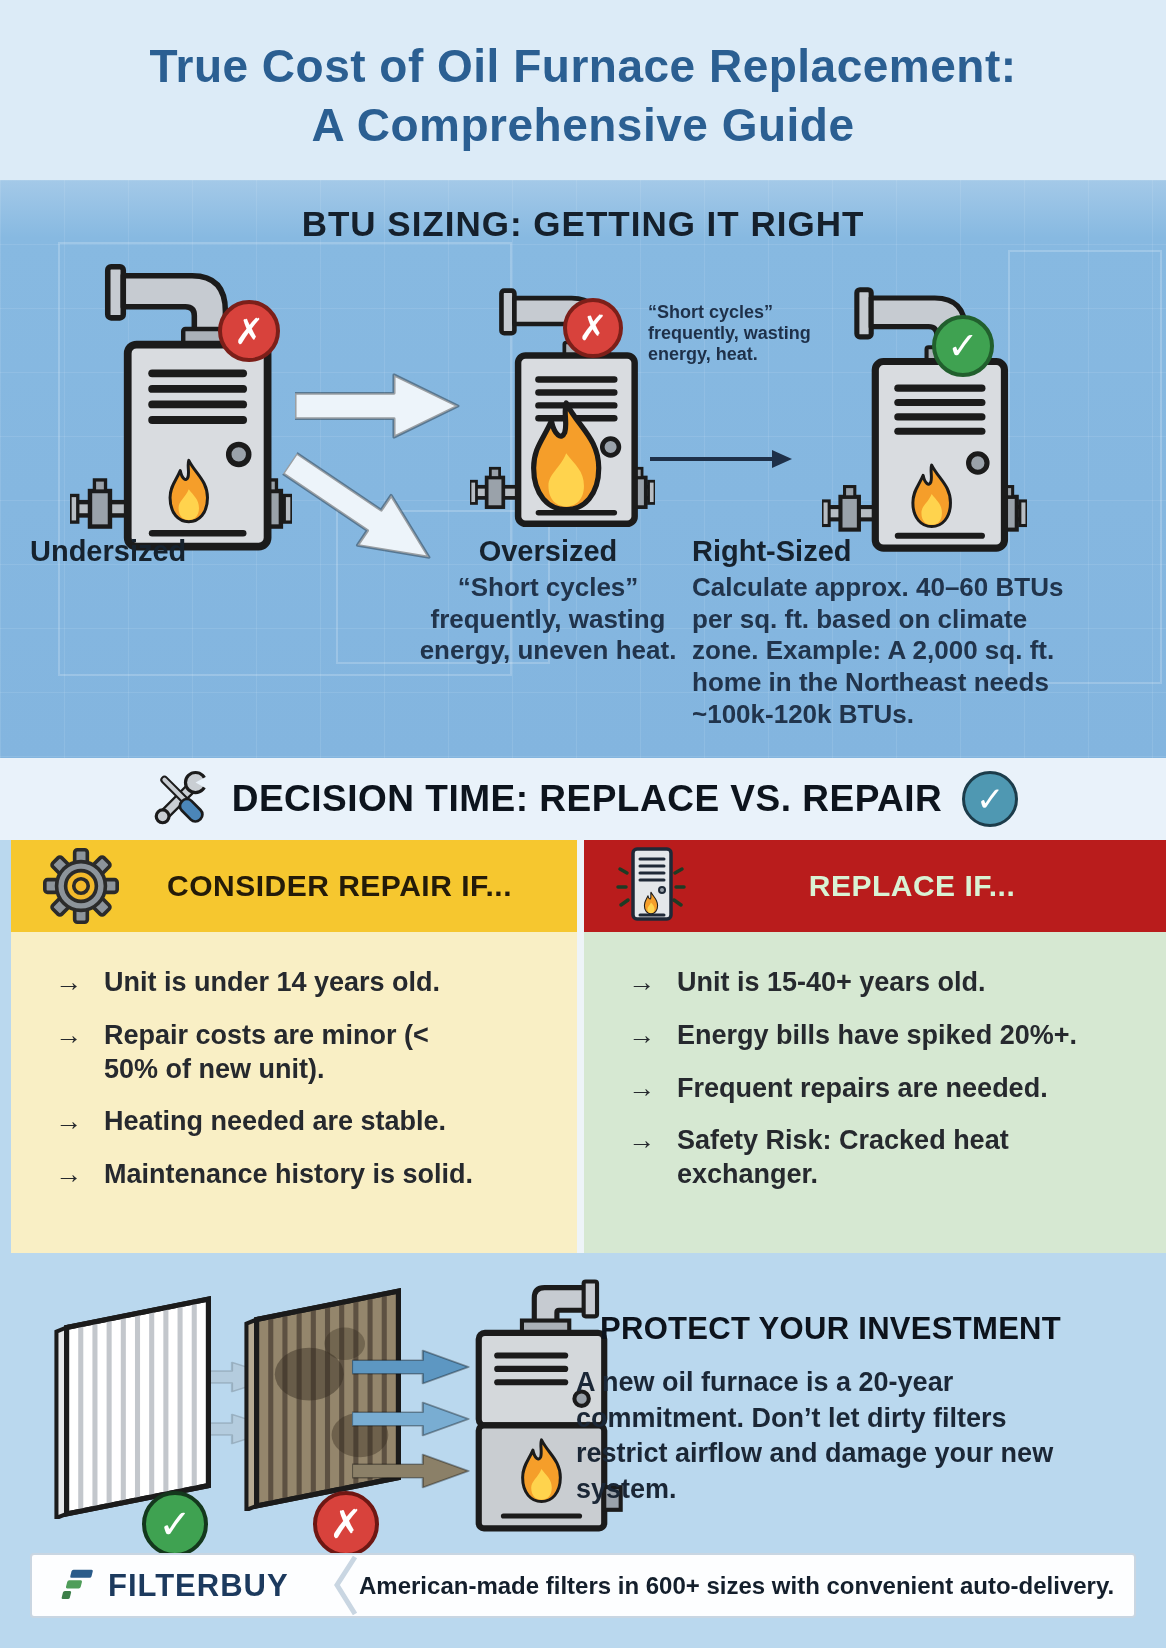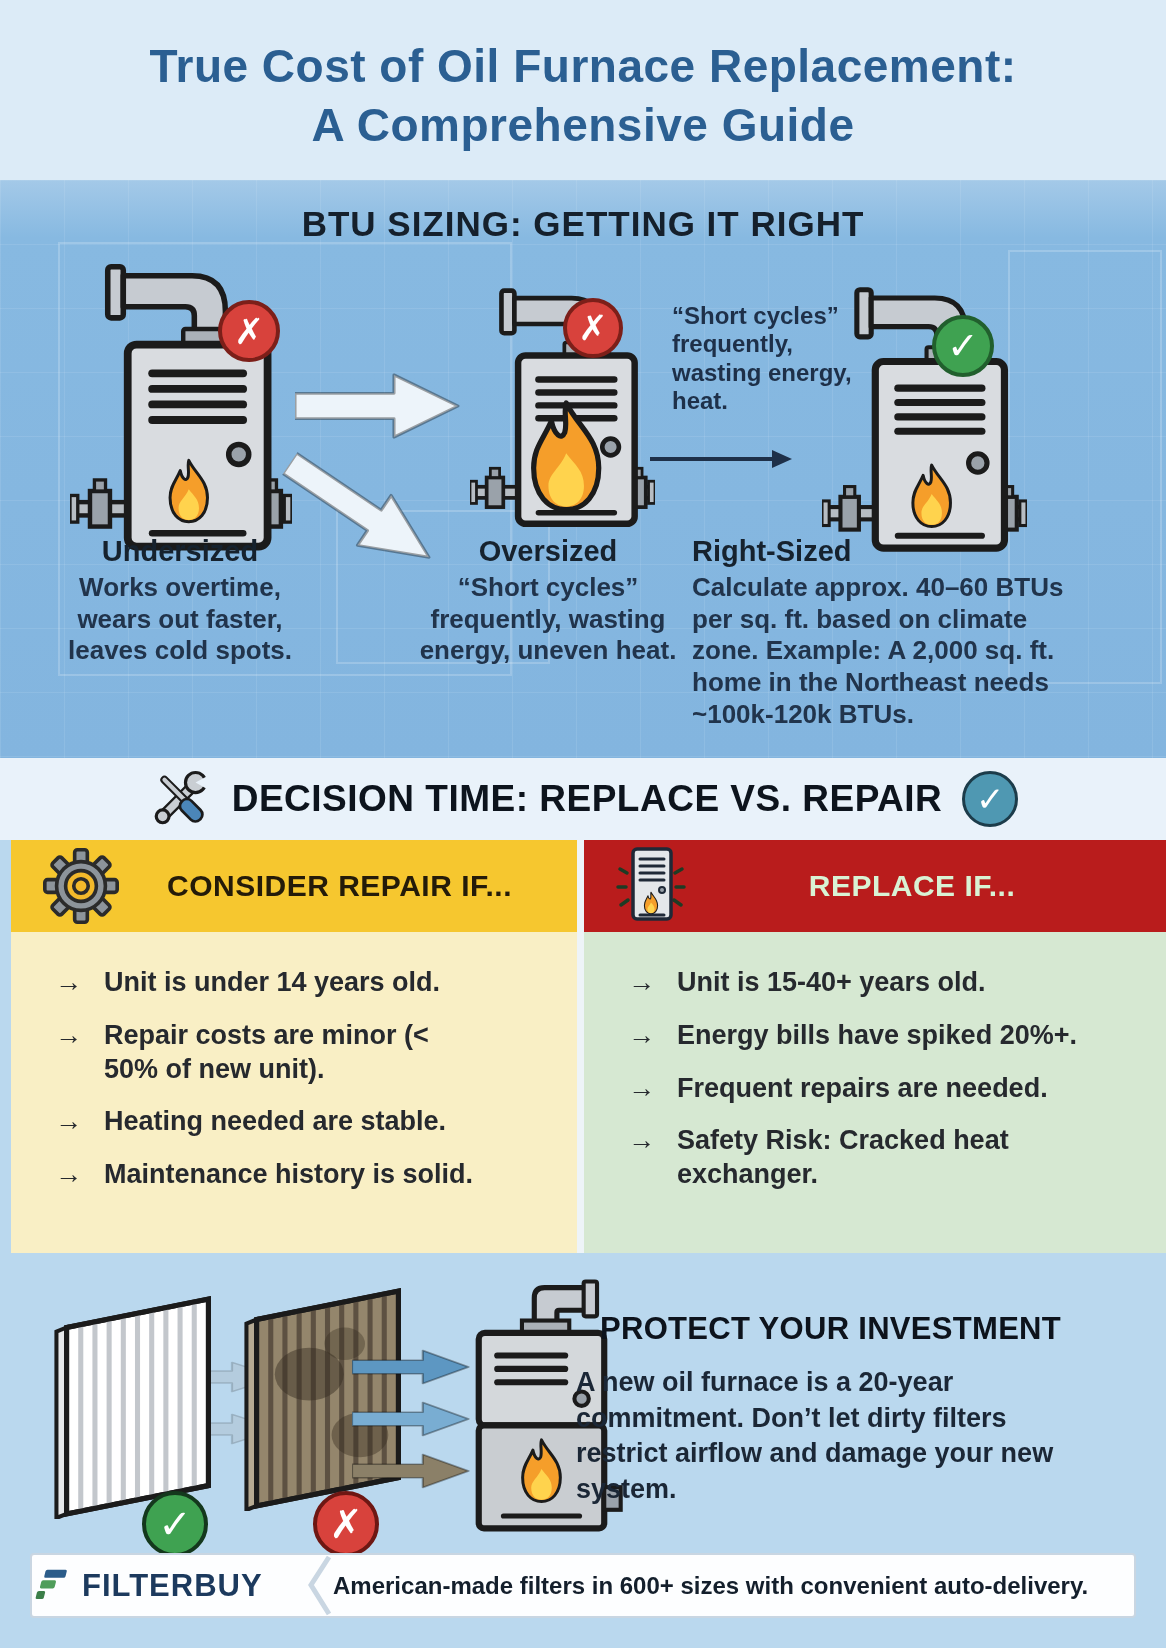"“Short cycles” frequently, wasting energy, heat." .callout { font-size: 24px -> 18px; margin-left: 24px -> none }
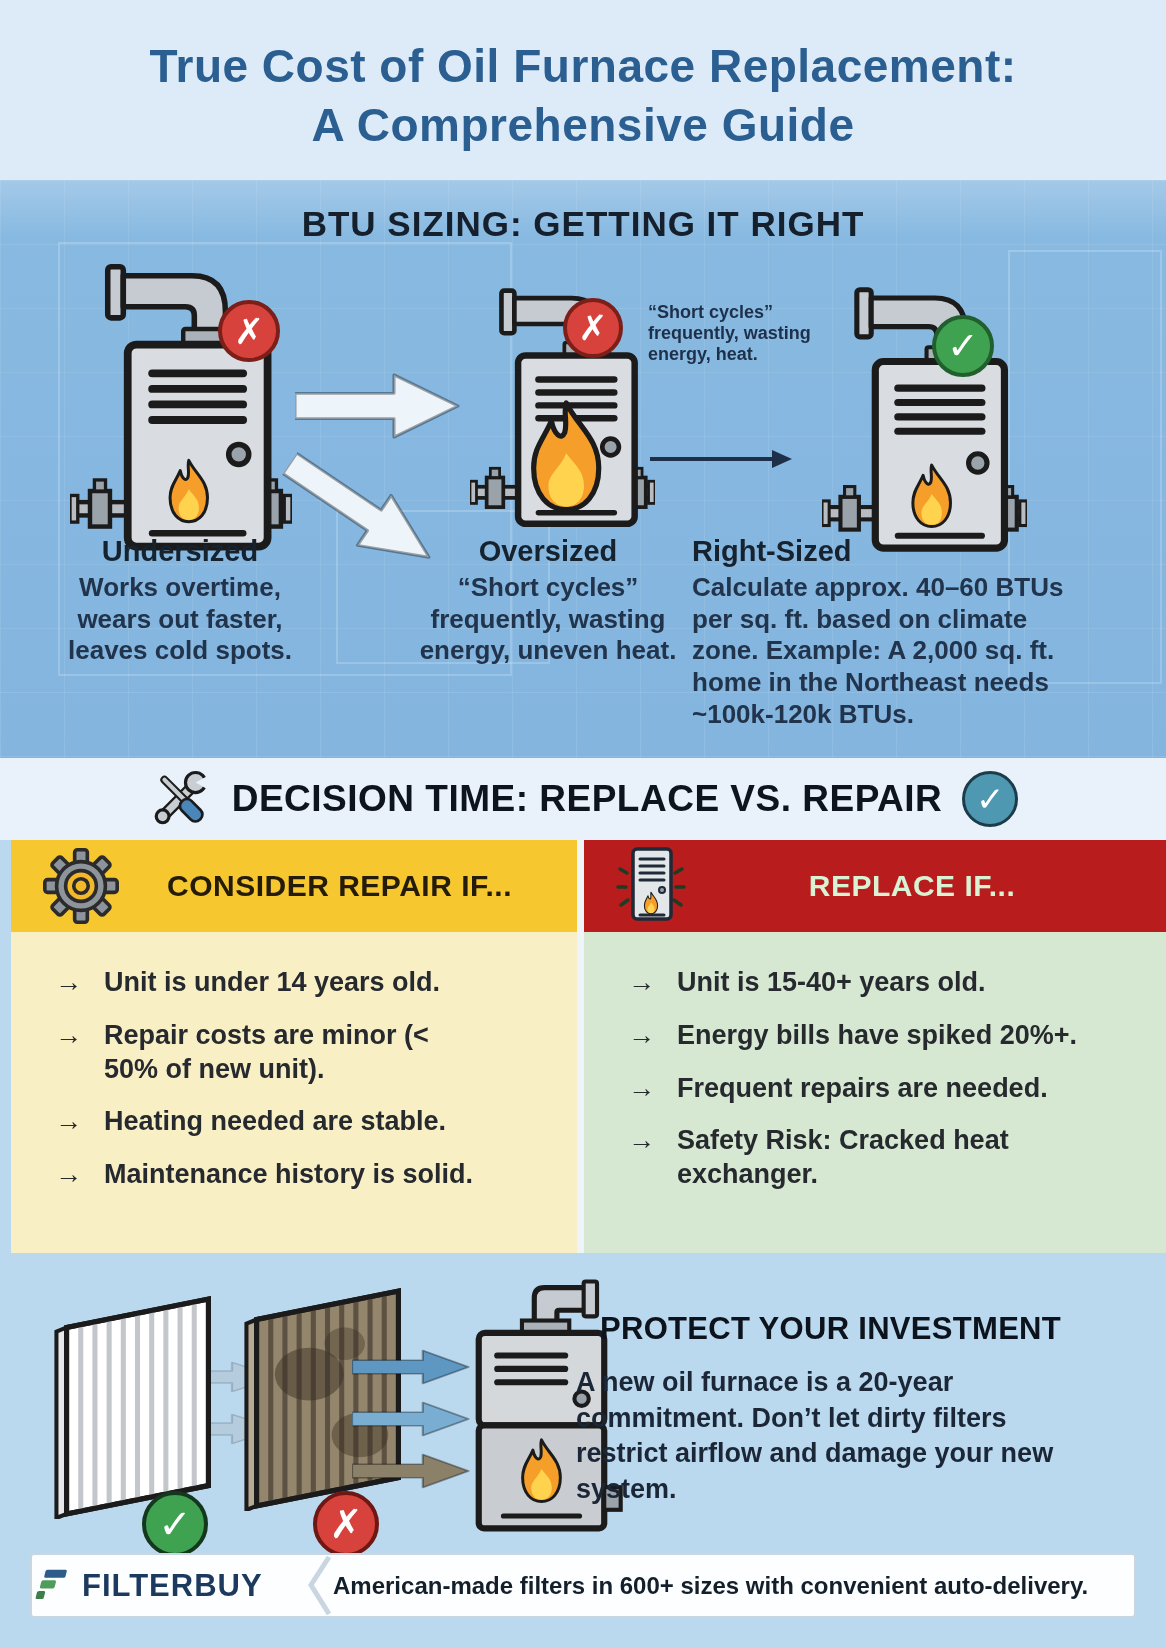"Undersized" div.label-block { text-align: center -> left }
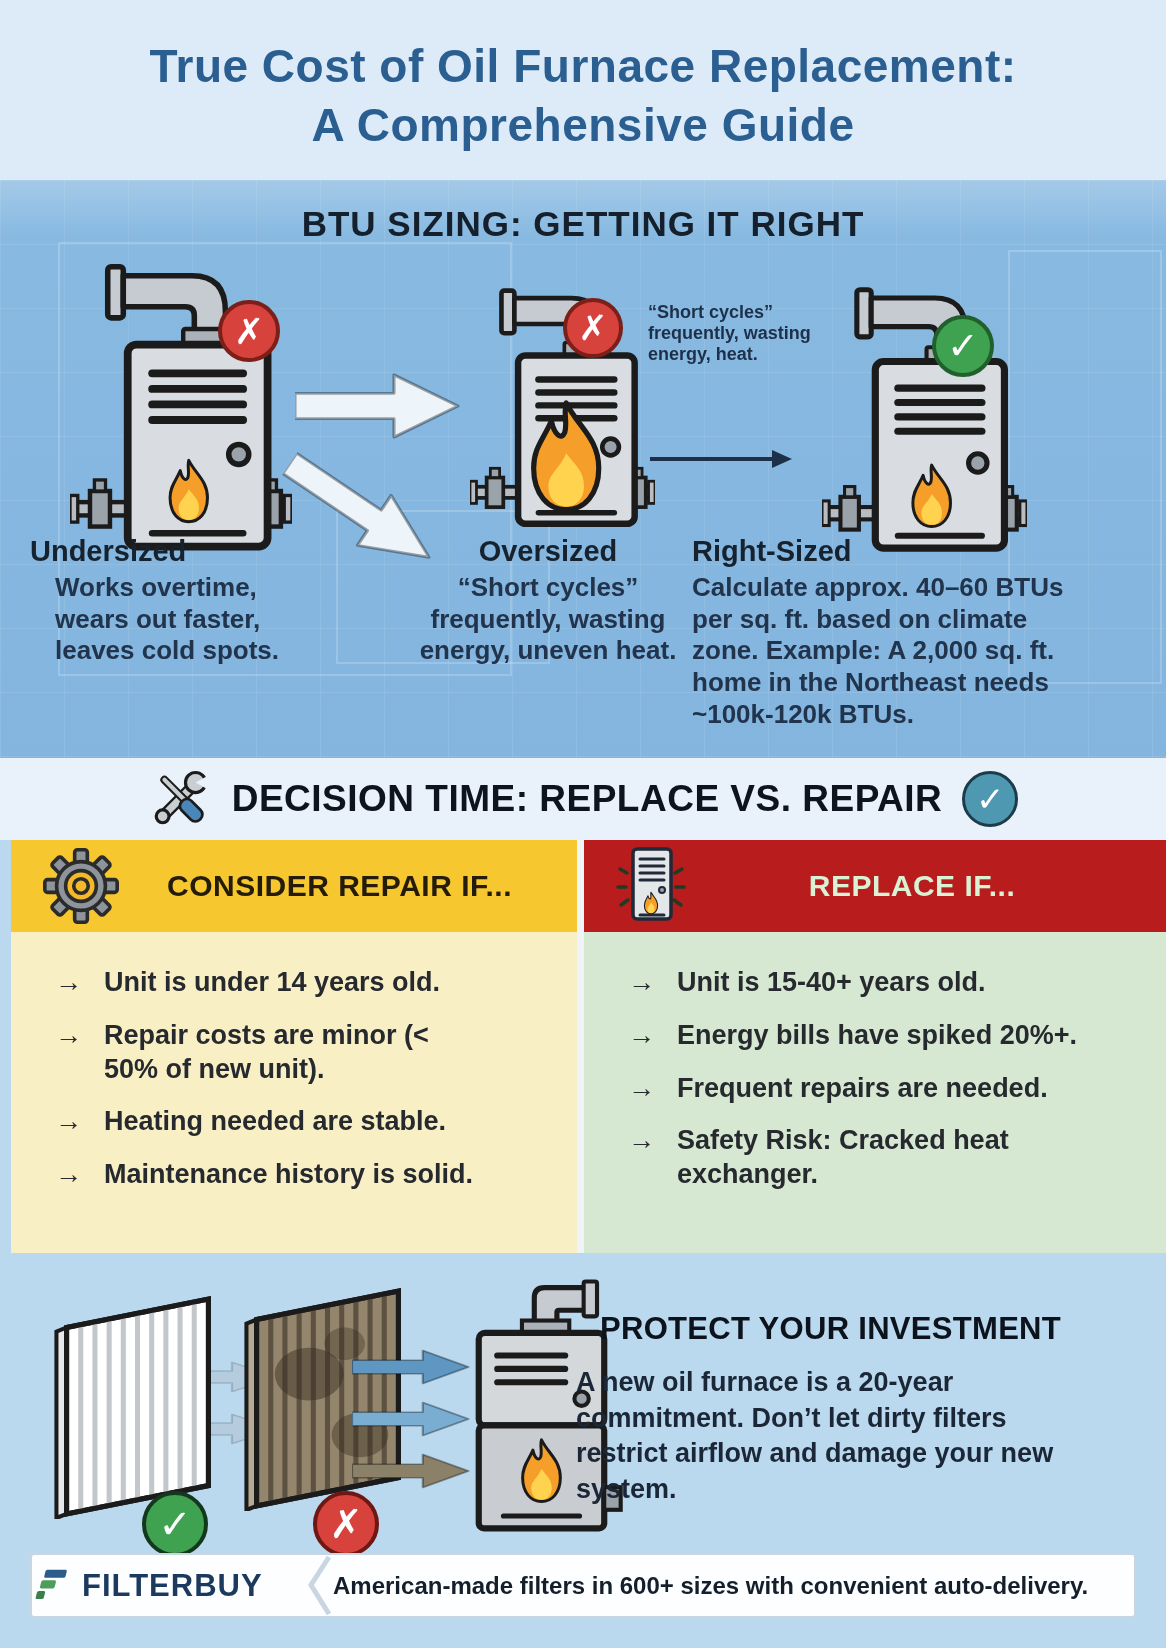"Works overtime, wears out faster," div.f-desc { html: <div>Works overtime, wears out faster, leaves cold spots.</div> -> none }
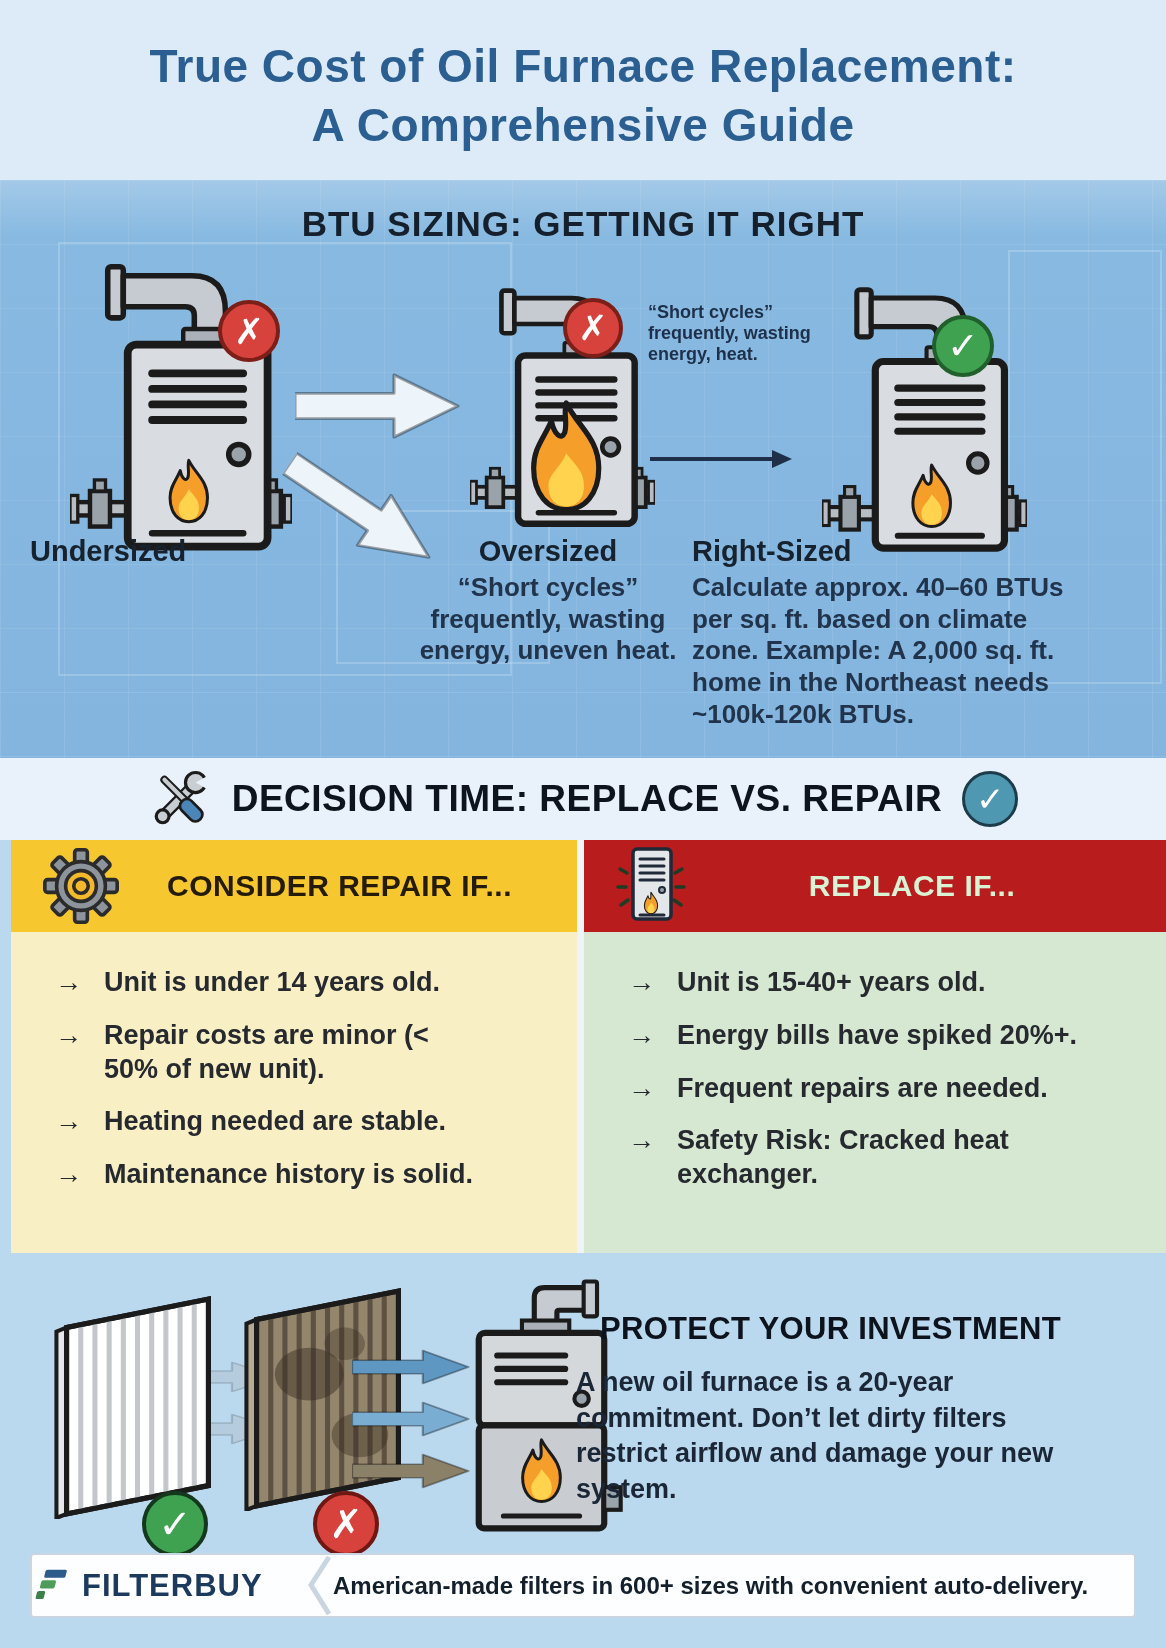"FILTERBUY" .brand-wrap { padding-left: none -> 26px }
